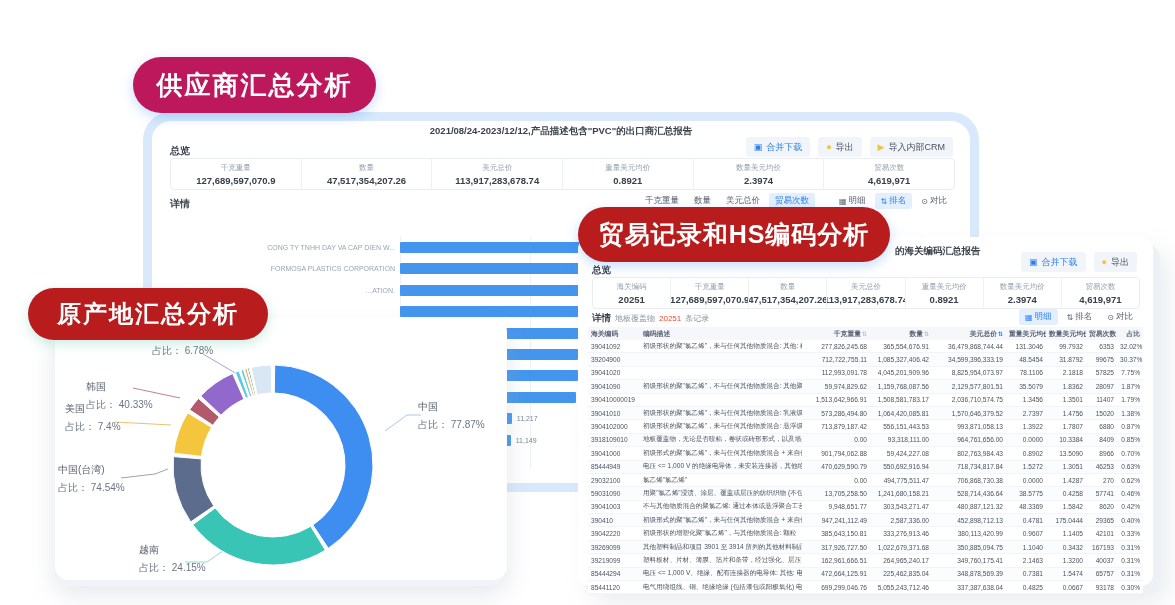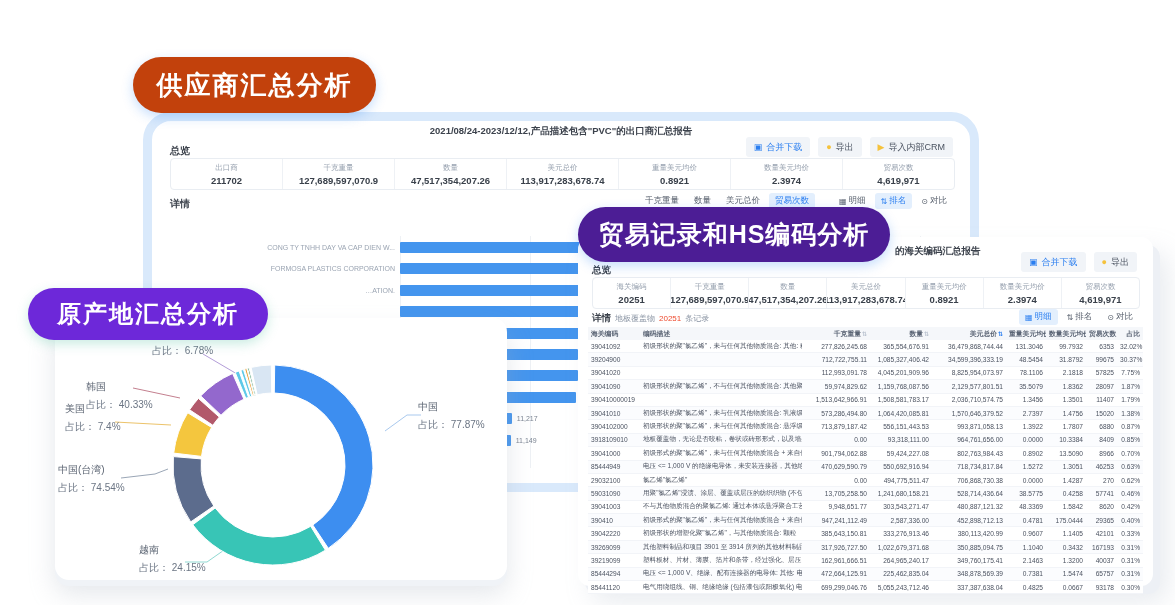"供应商汇总分析" div.pill-banner { background: #c2410c -> #be185d }
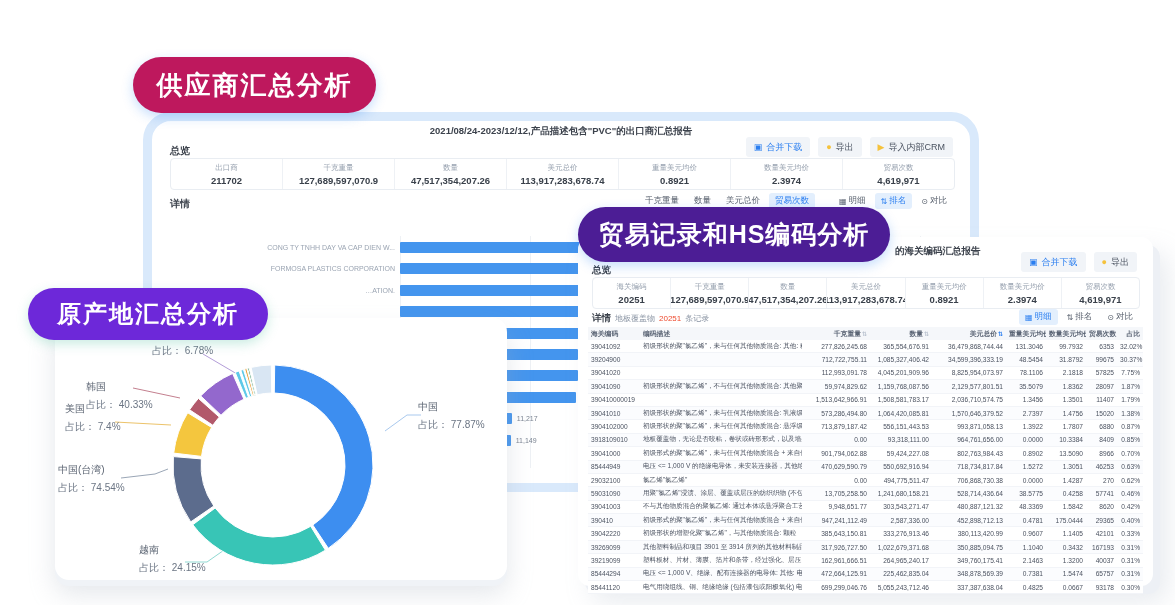"出口商" div.sumcell { html: <div> <div>出口商</div> <div>211702</div> </div> -> none }
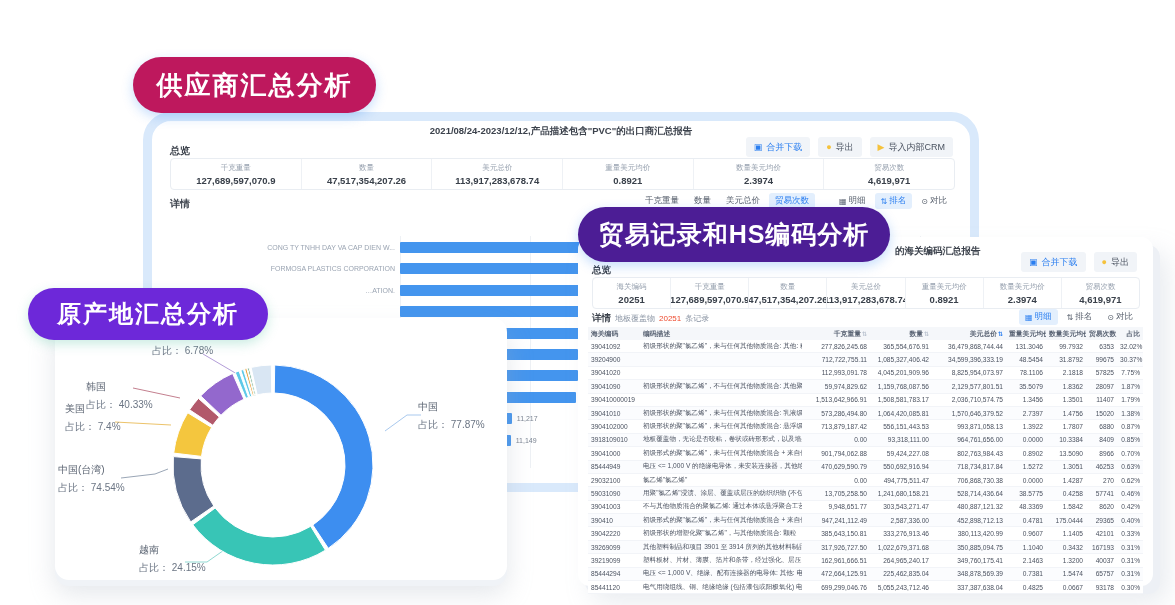"贸易记录和HS编码分析" div.pill-banner { background: #4c1d95 -> #b91c1c }
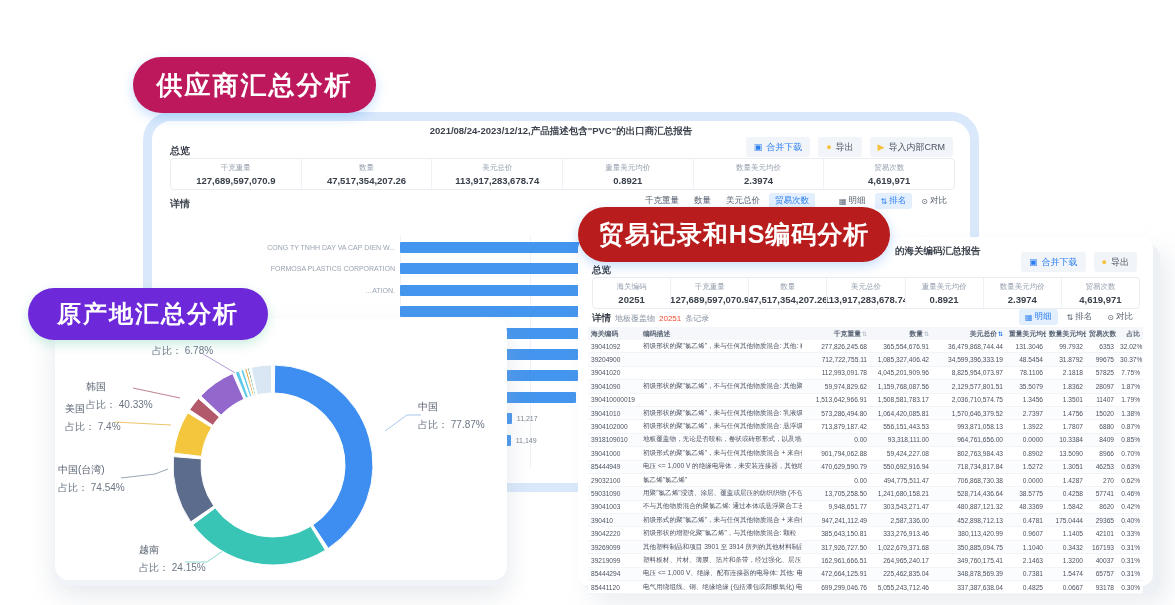"原产地汇总分析" div.pill-banner { background: #6d28d9 -> #b91c1c }
